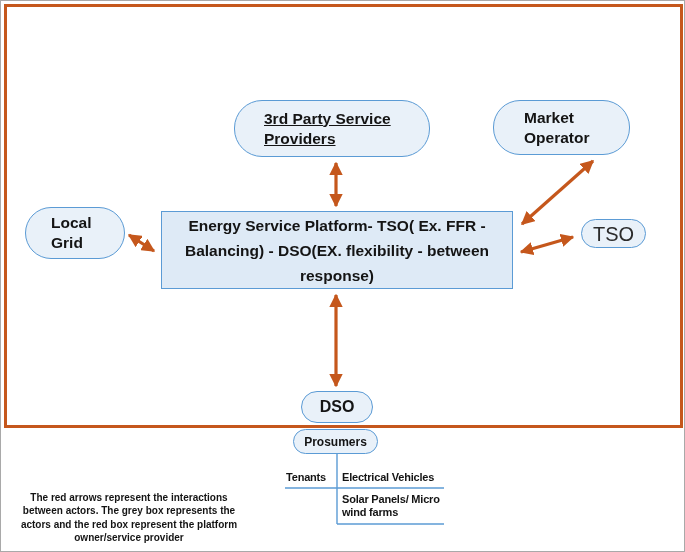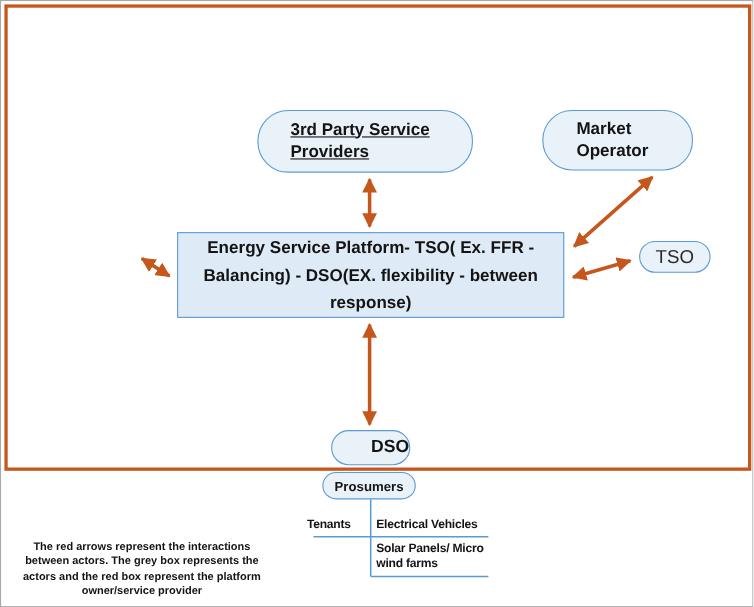"Local" div.node { html: none -> <div> <span>Local Grid</span> </div> }
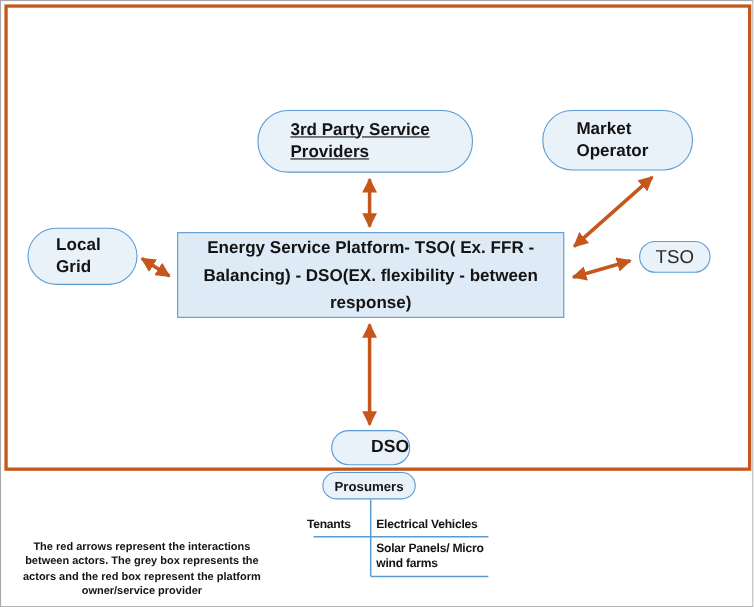"TSO" .n-tso { font-size: 17px -> 20px }
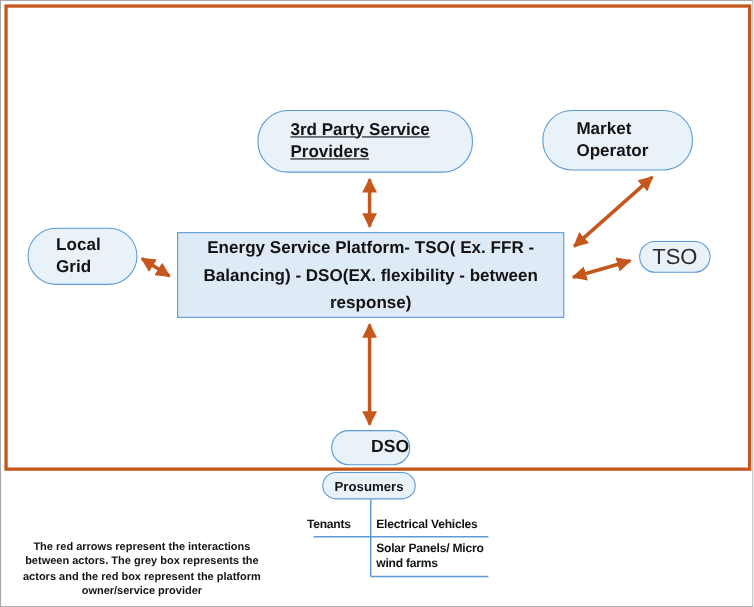"DSO" .n-dso { justify-content: flex-end -> center }
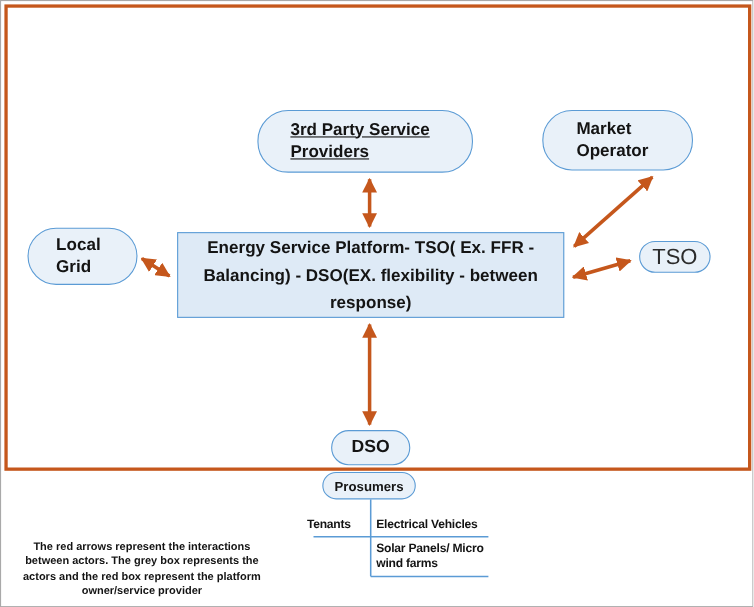"Tenants" .l-tenants { text-align: none -> center }
